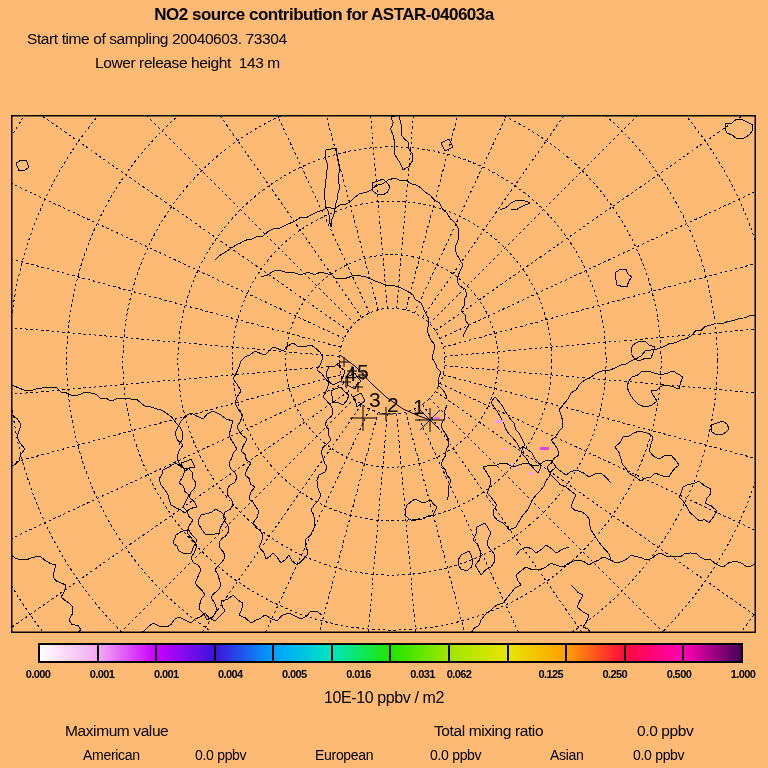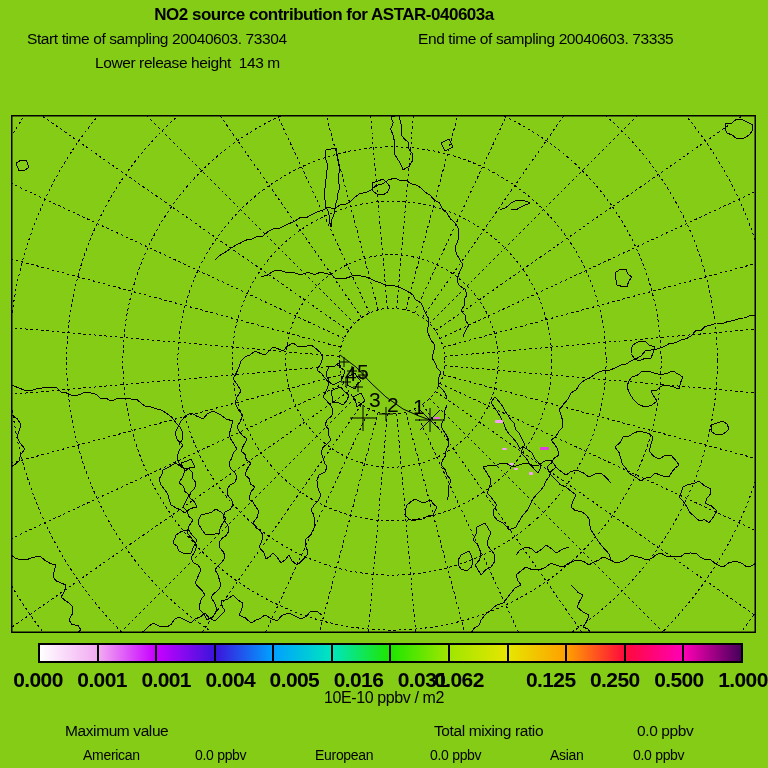"NO2 source contribution for" .page { background: #84cc16 -> #fdba74 }
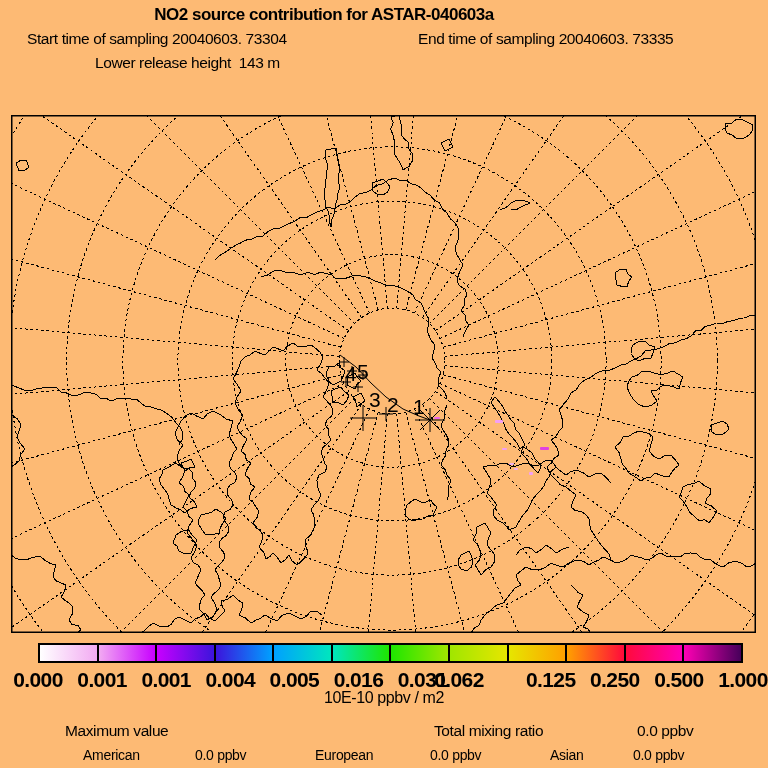"End time of sampling 20040603." div.abs { html: <div>End time of sampling 20040603. 73335</div> -> none }
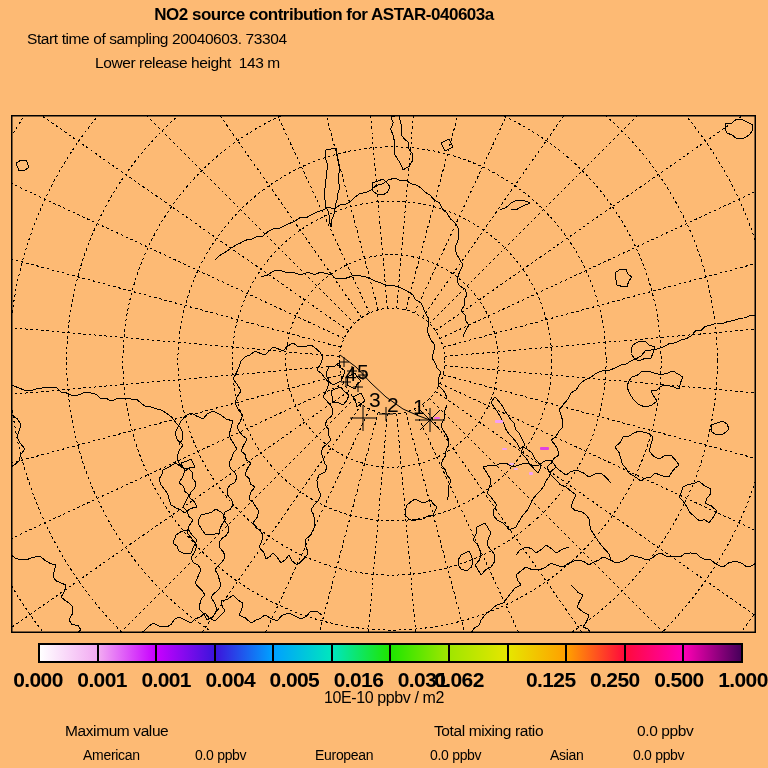"0.000" .cb-tick { font-size: 21px -> 11px }
